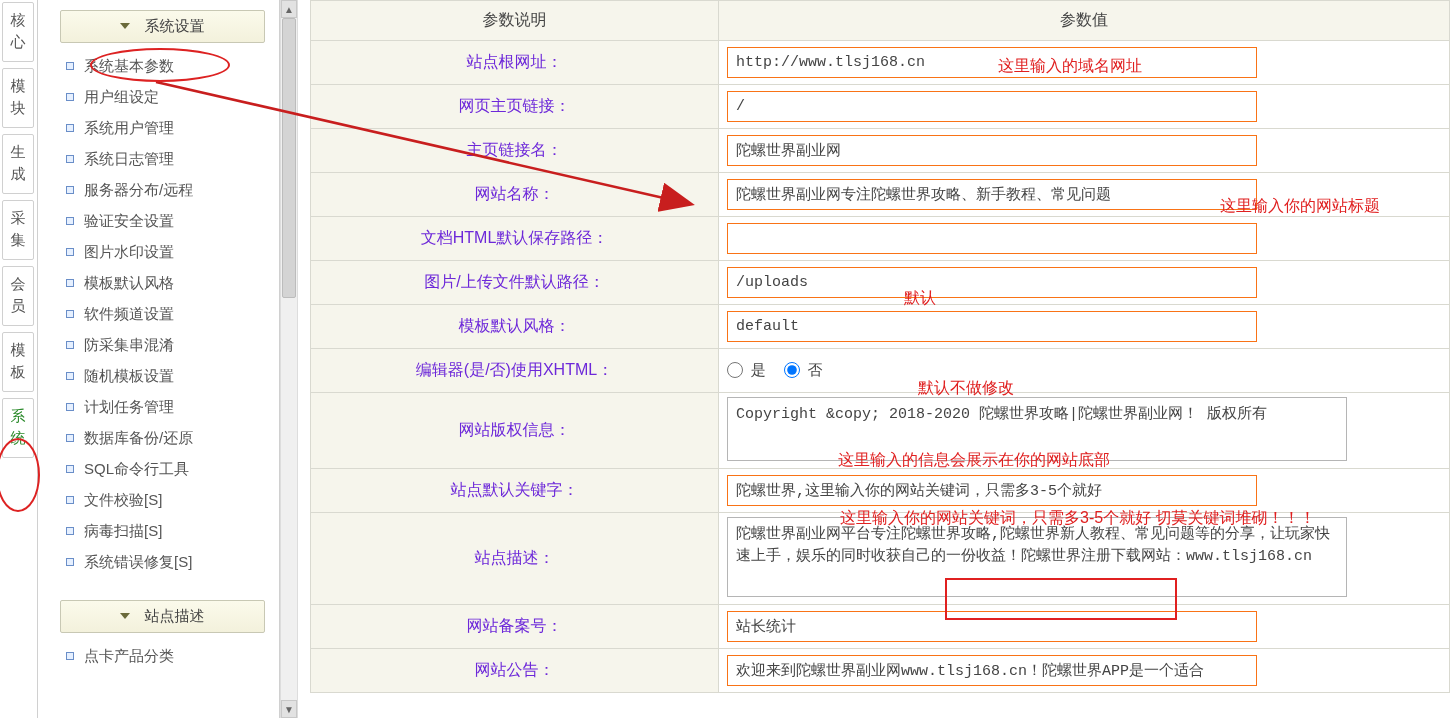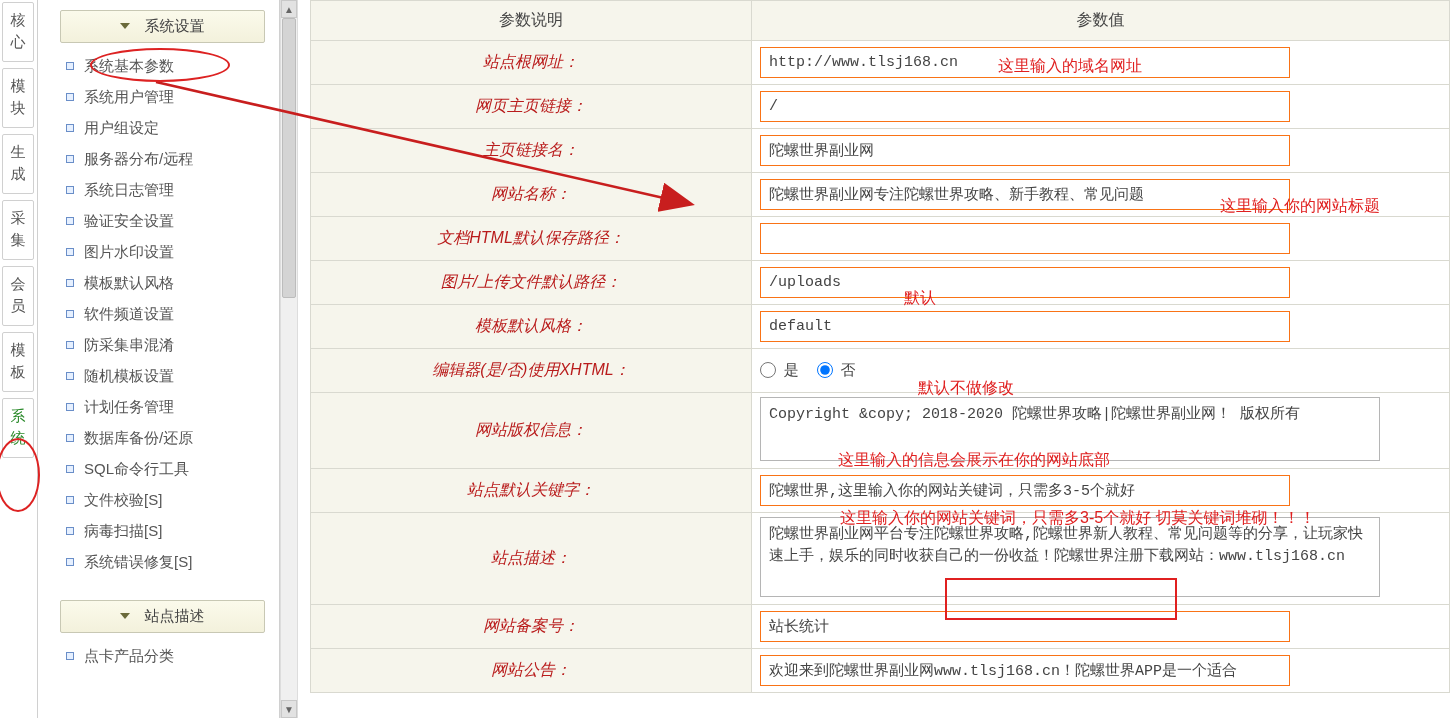"站点根网址：" table.params td.label { color: #b91c1c -> #6d28d9; font-style: italic -> none; width: 441px -> 408px }
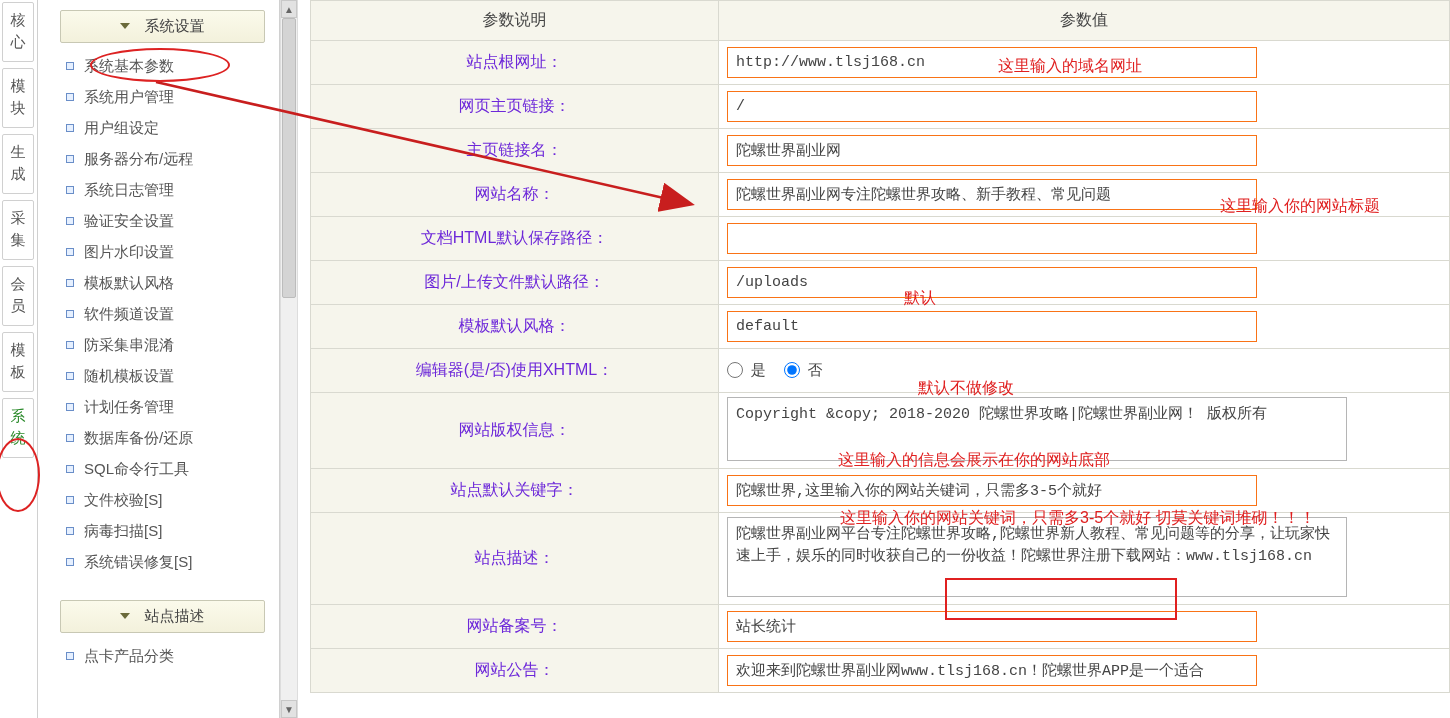"系统用户管理" li { order: before "用户组设定" -> after "用户组设定" }
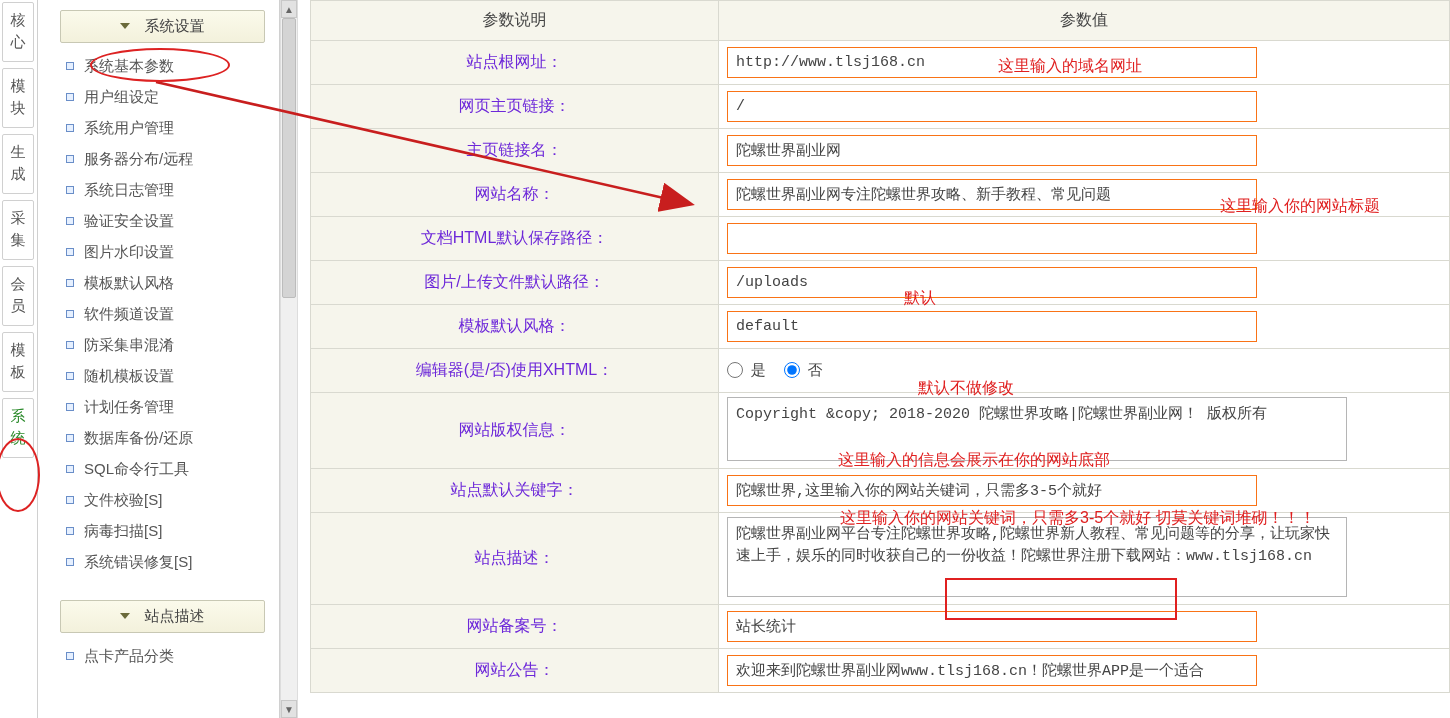"服务器分布/远程" li { order: before "系统日志管理" -> after "系统日志管理" }
